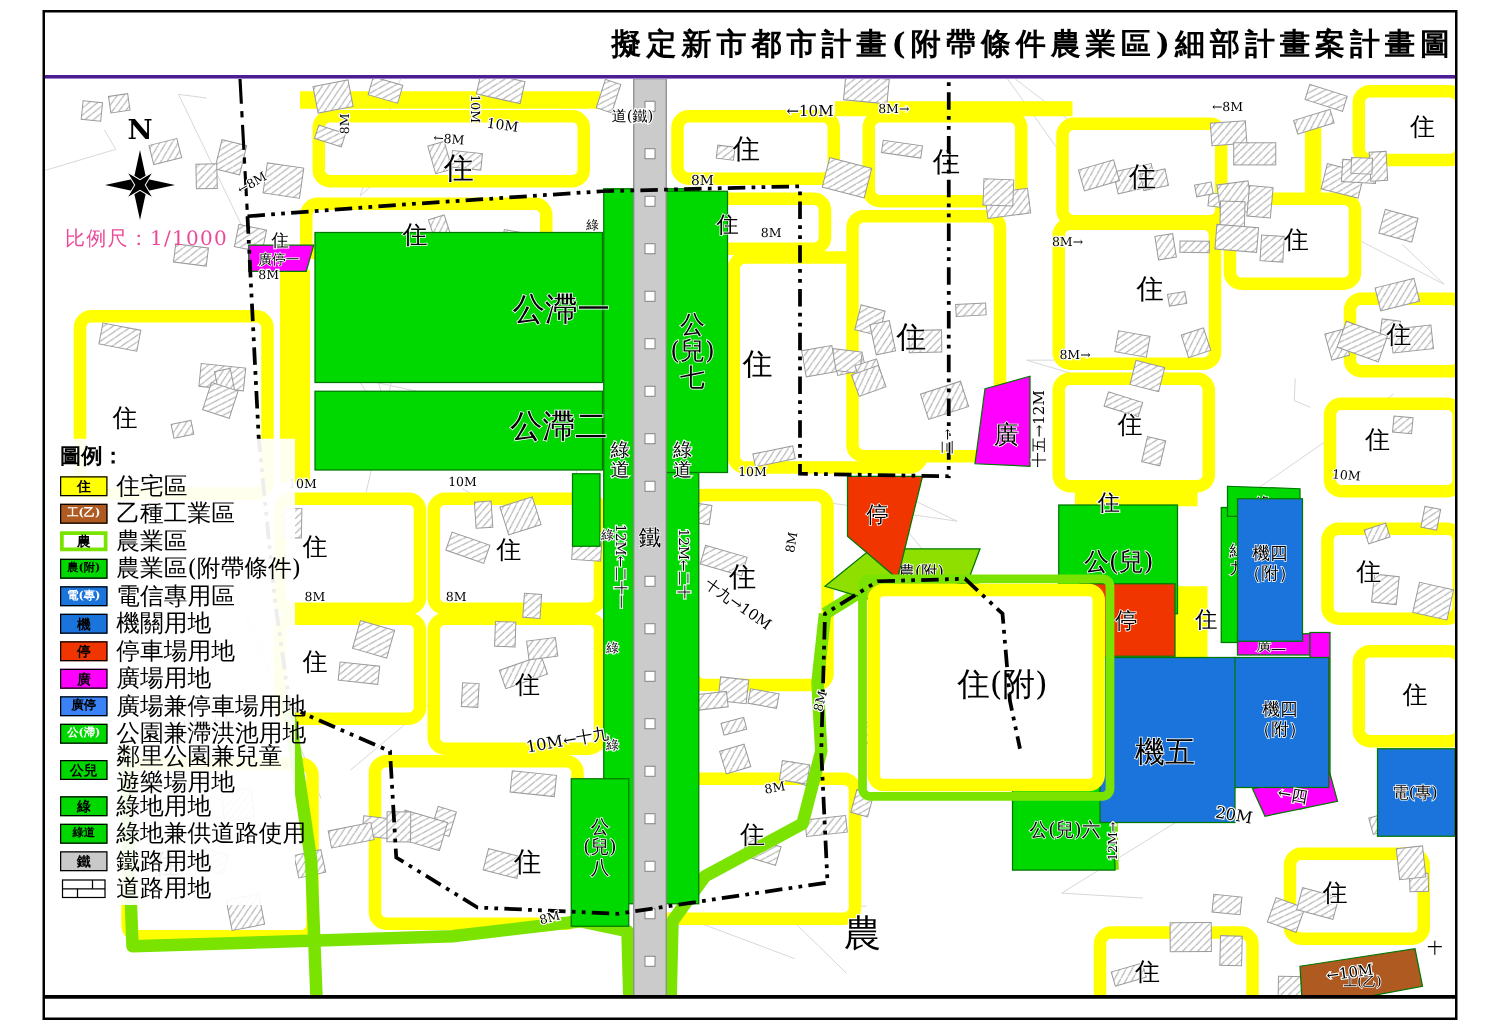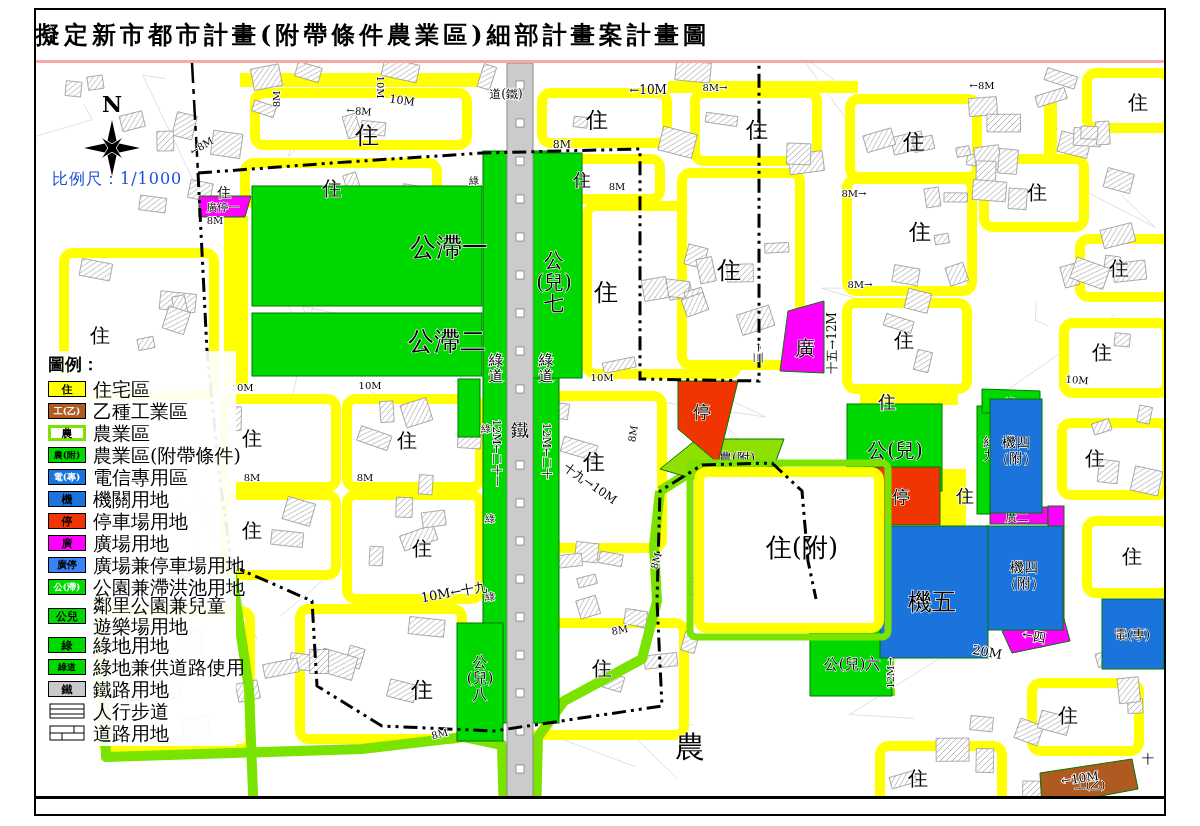"擬定新市都市計畫(附帶條件農業區)細部計畫案計畫圖" .title-band { border-bottom: 3px solid #fca5a5 -> 3px solid #4c1d95; justify-content: flex-start -> flex-end }
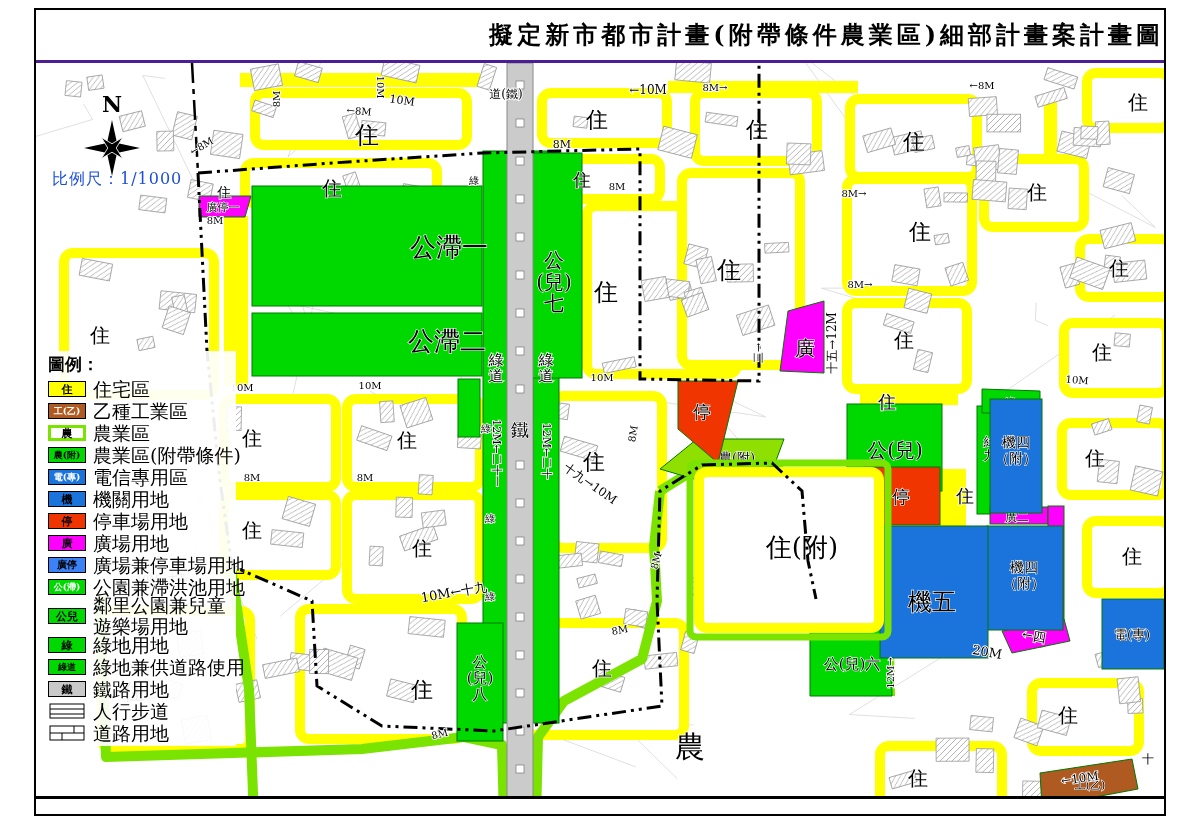"比例尺：1/1000" .scale { color: #1d4ed8 -> #ec4899; top: 106px -> 118px }
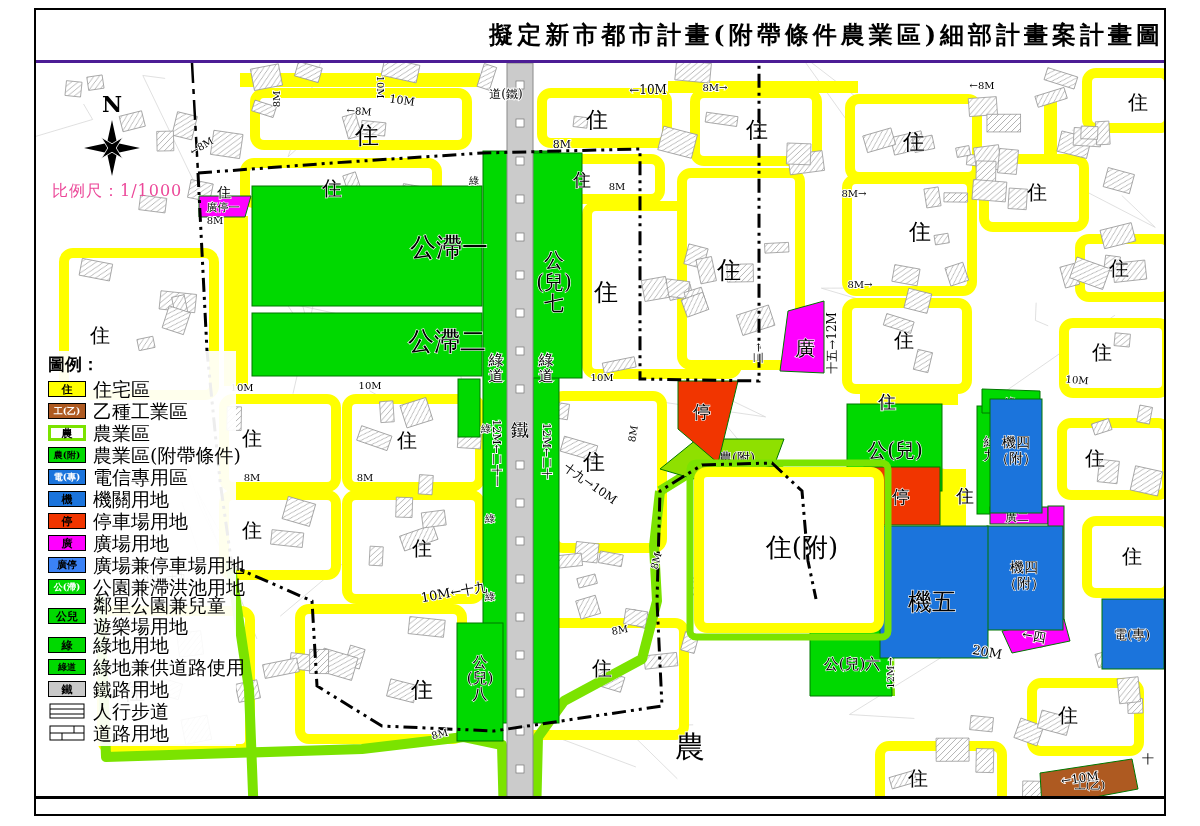"人行步道" div.lrow { html: <div> <span> <svg> <rect></rect> <line></line> <line></line> </svg> </span> <span>人行步道</span> </div> -> none }
